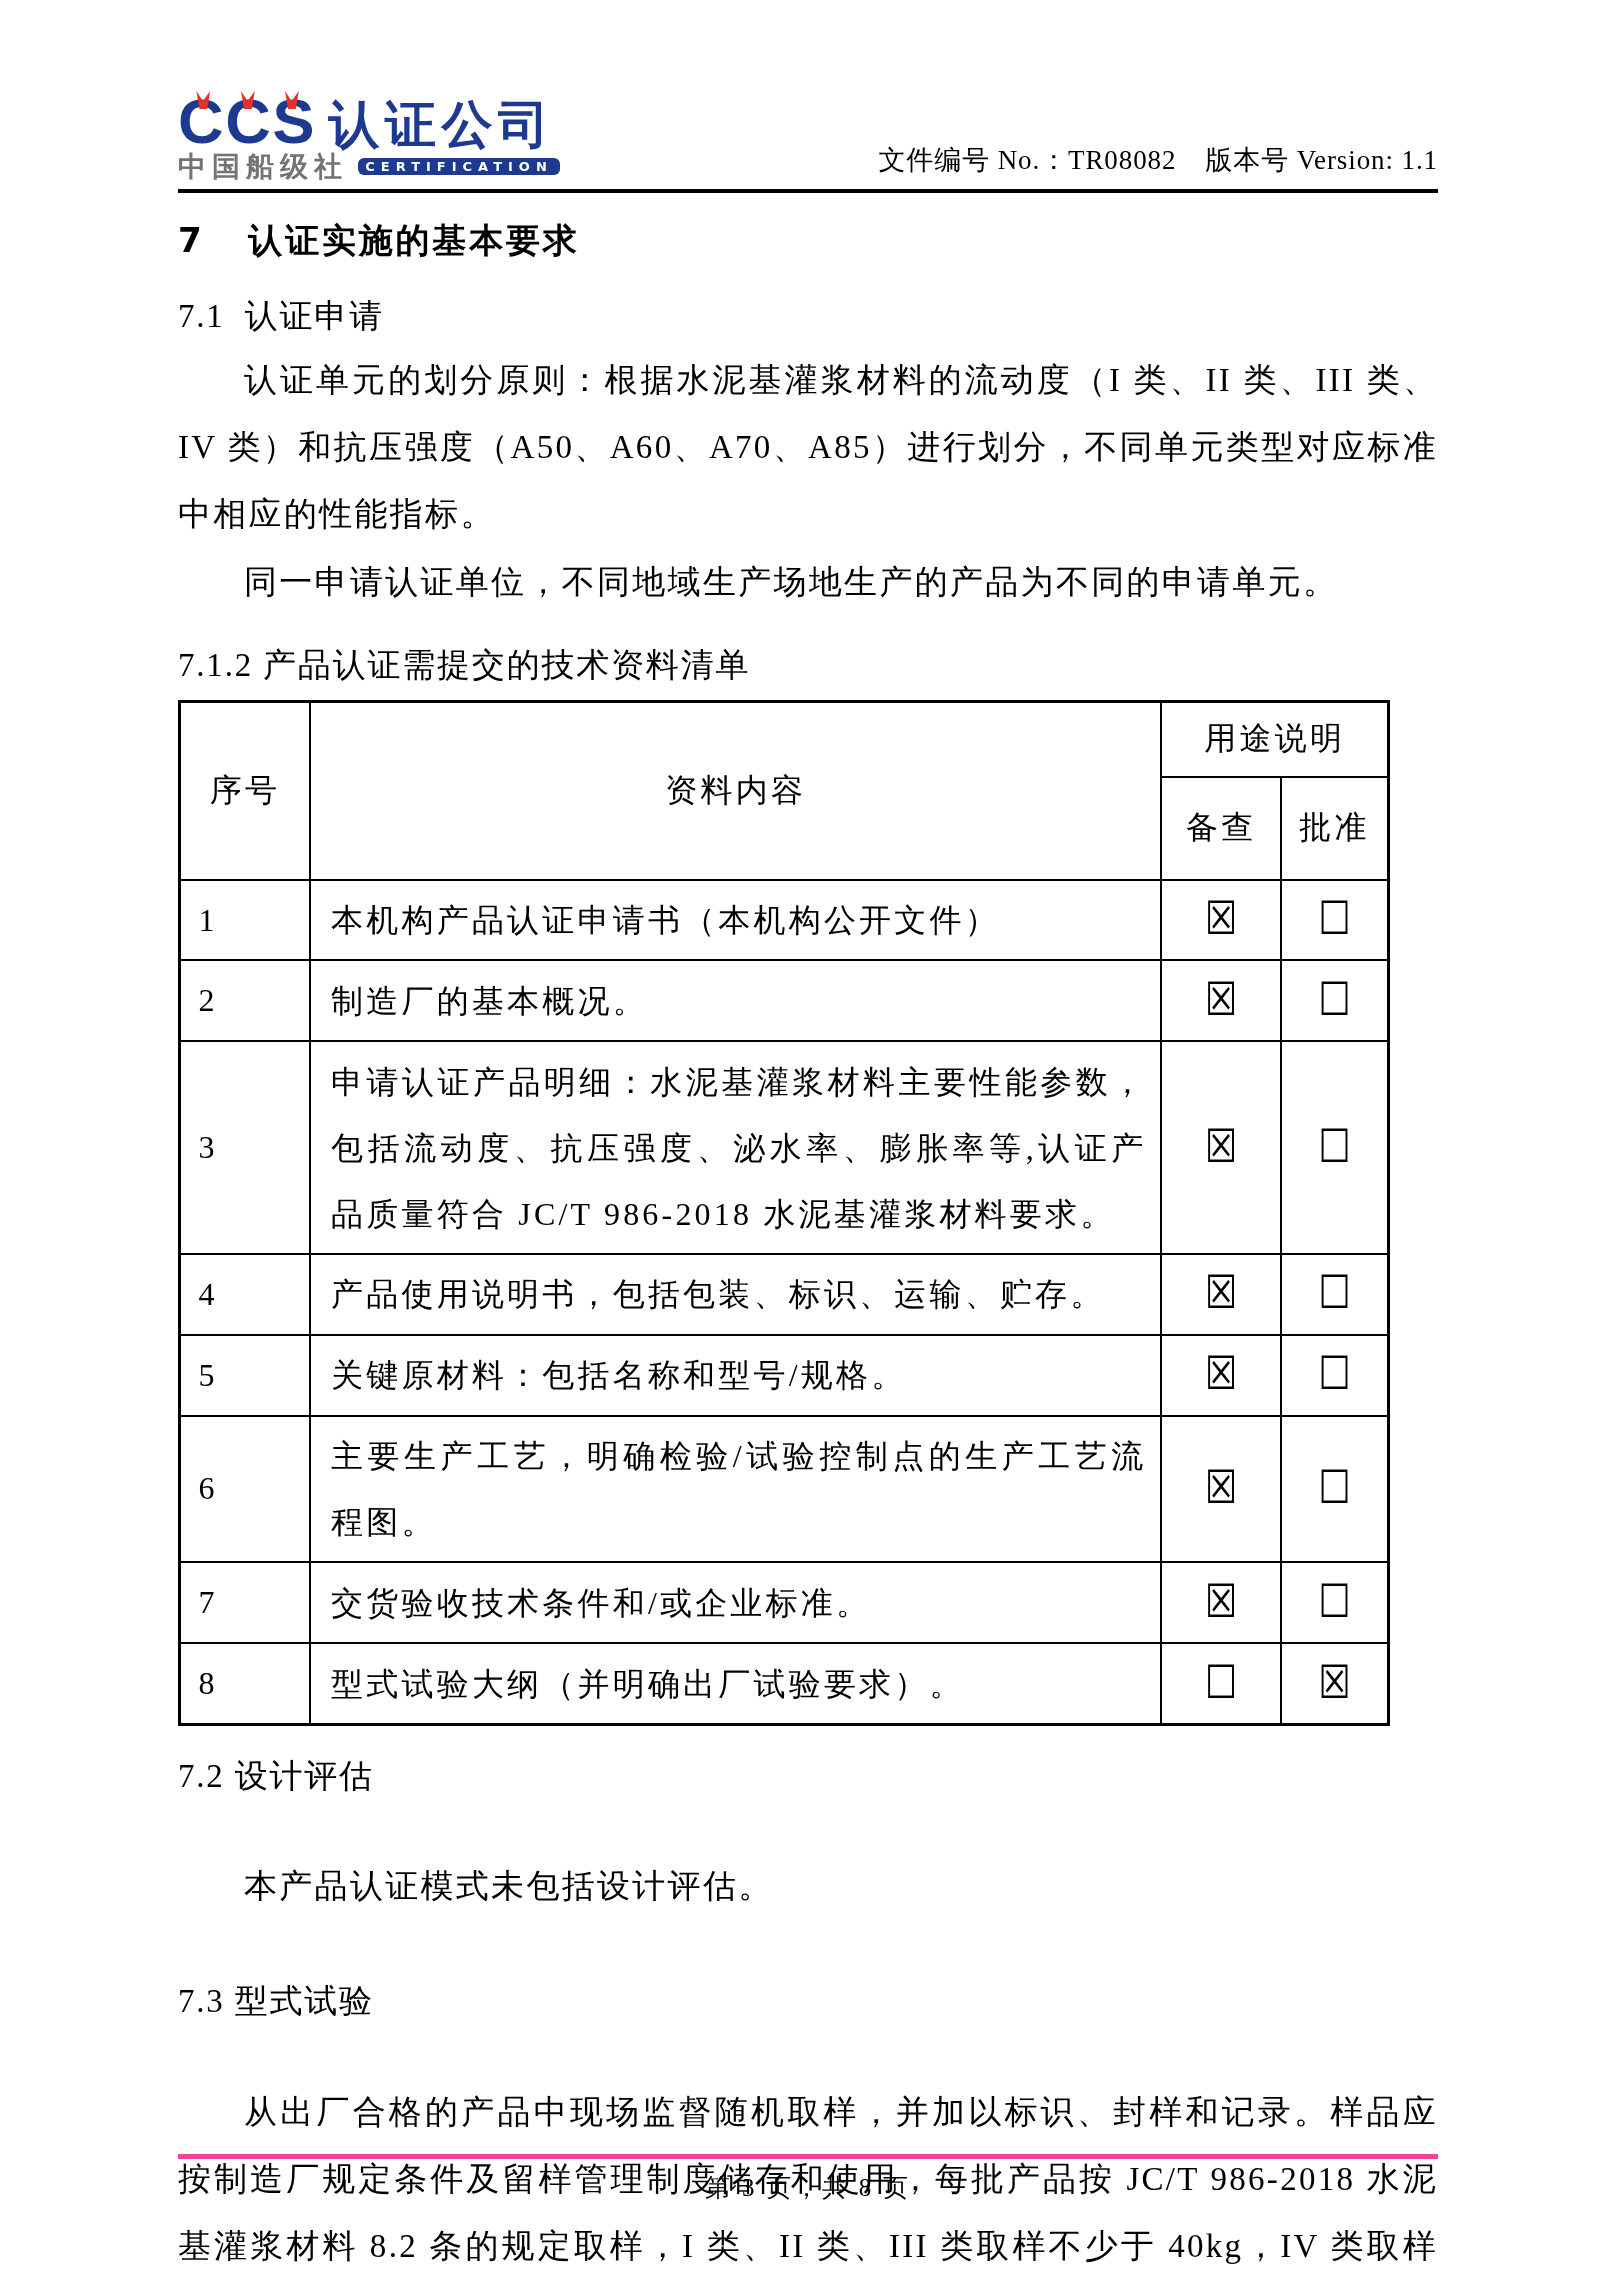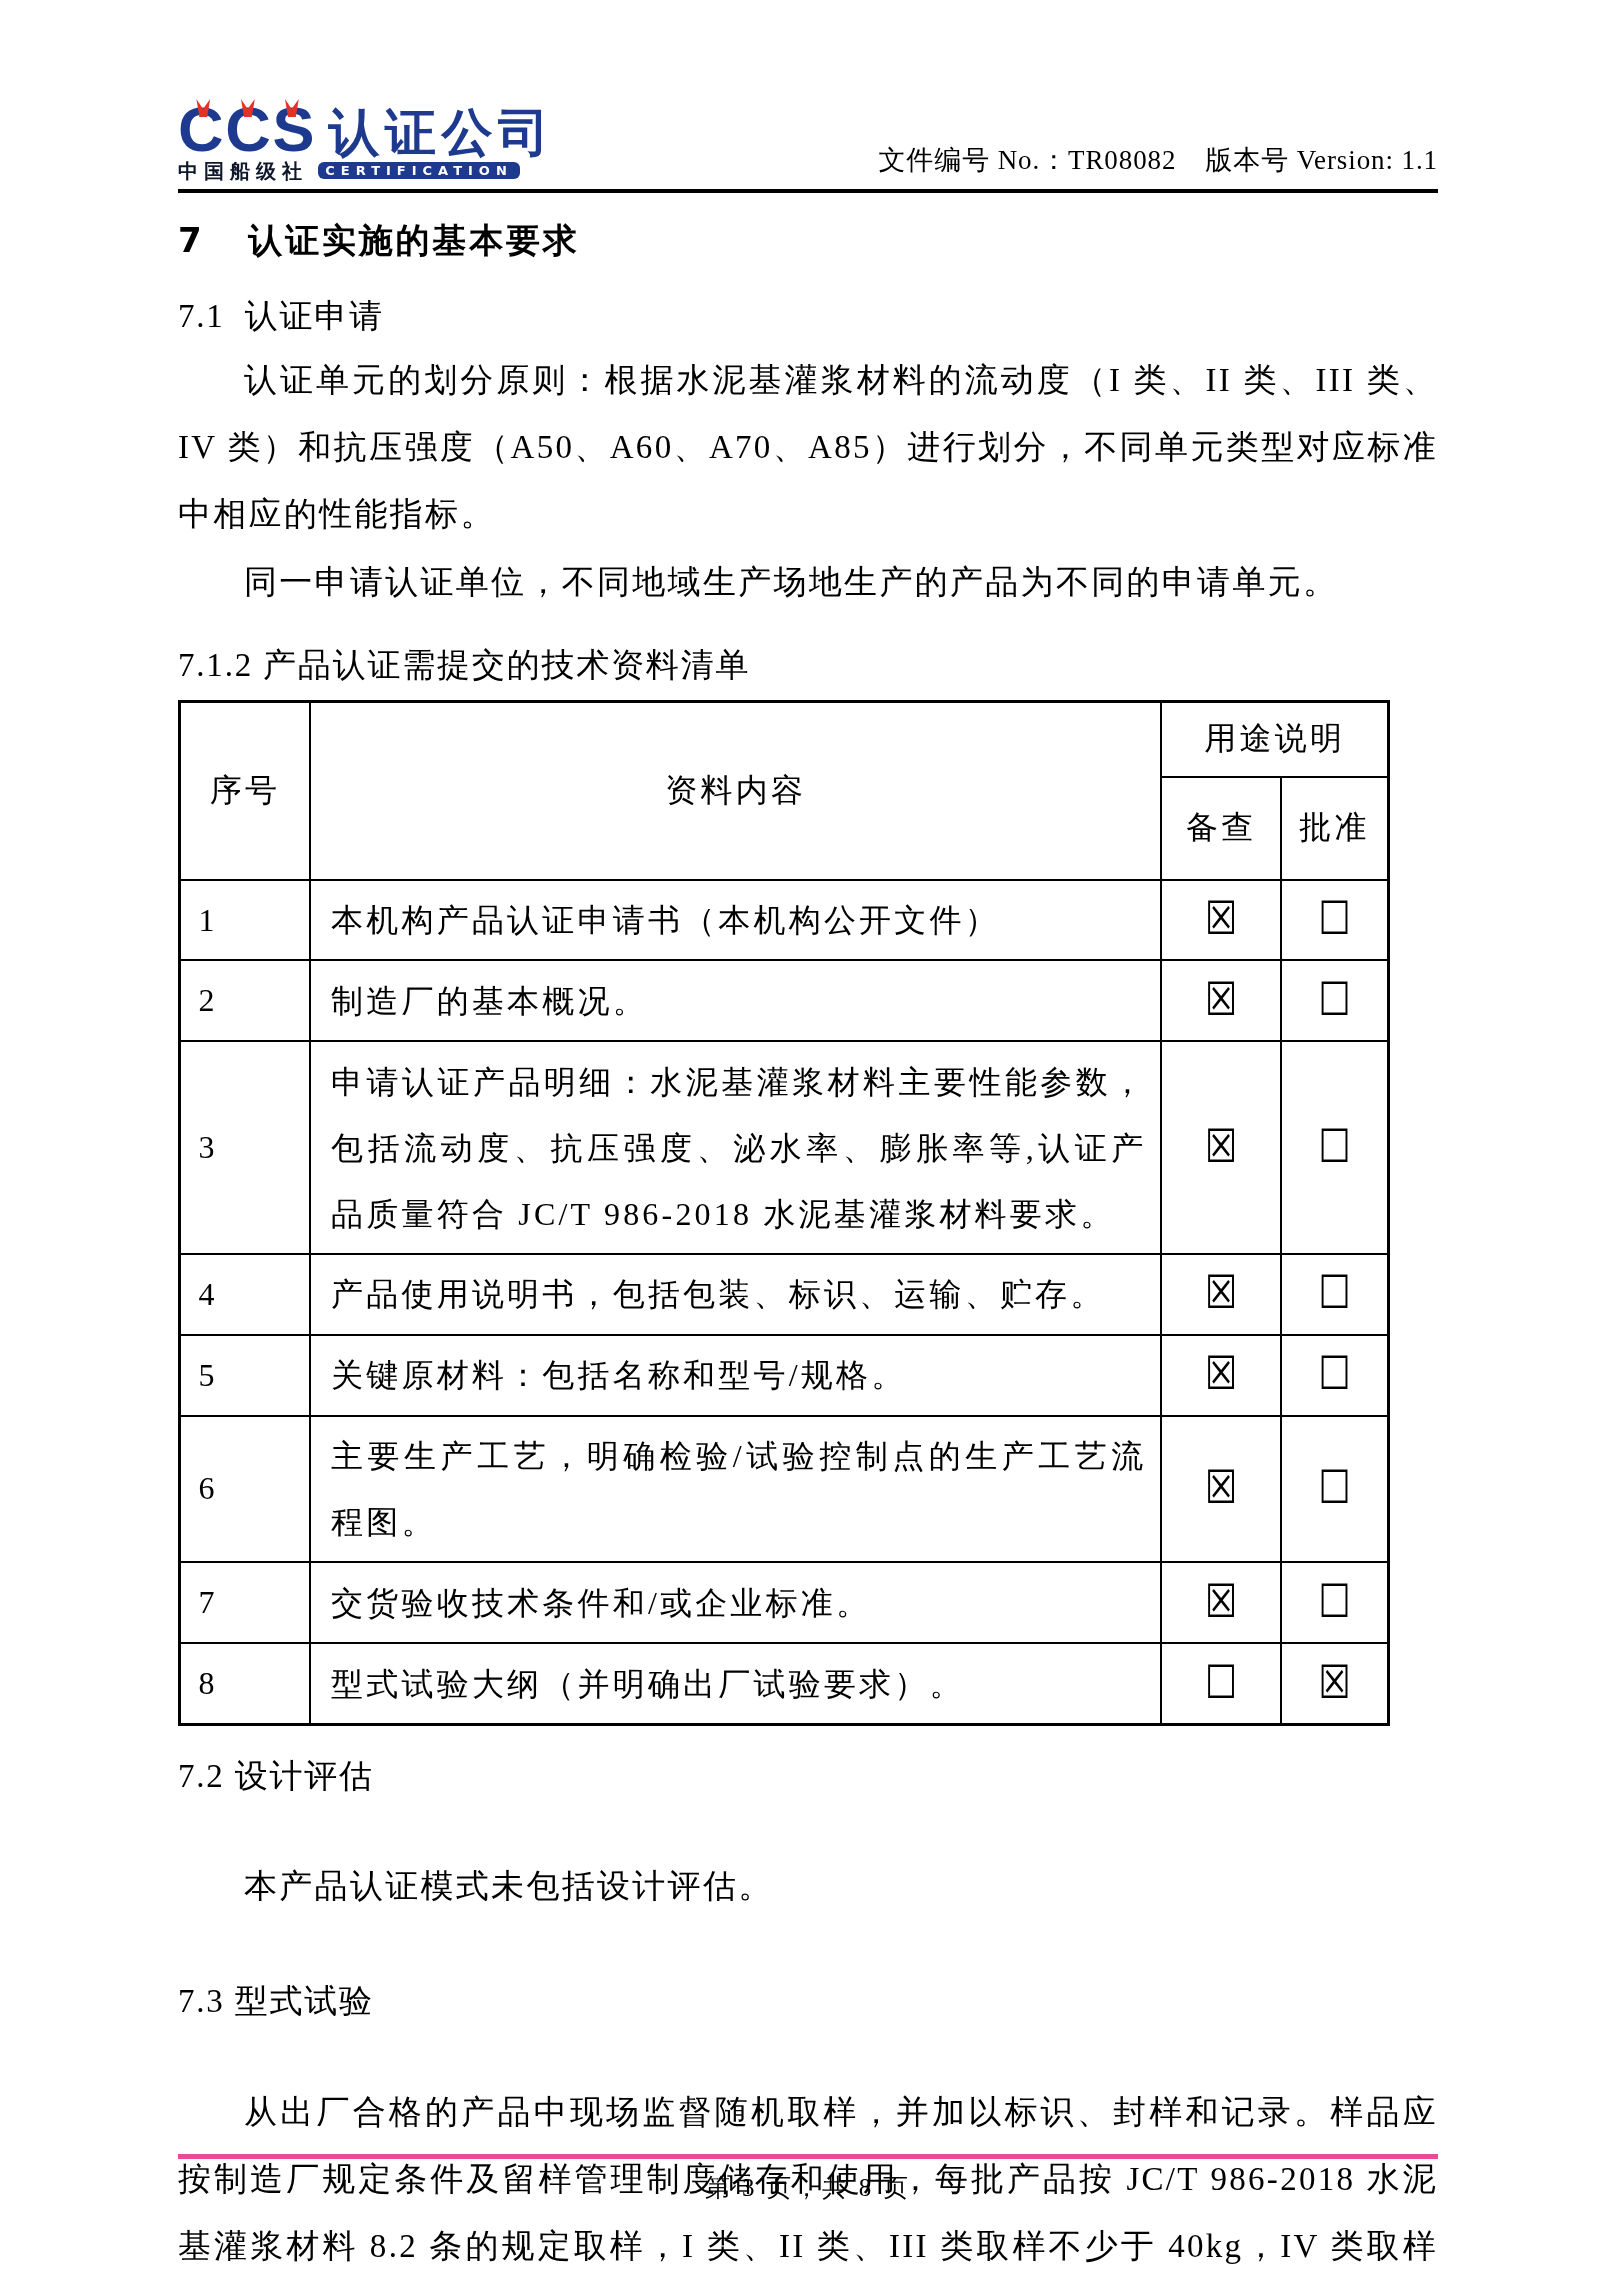"中国船级社" .logo-sub { color: #0f172a -> #737373; font-size: 20px -> 28px }
